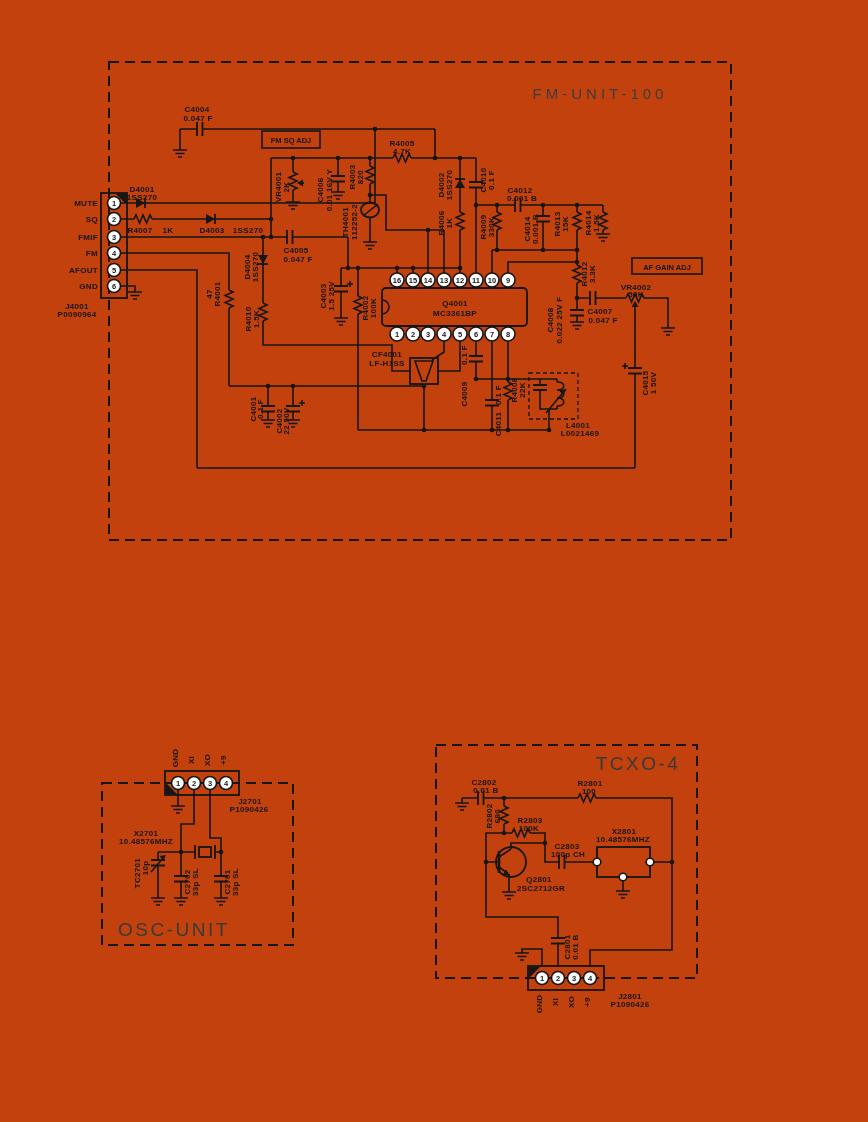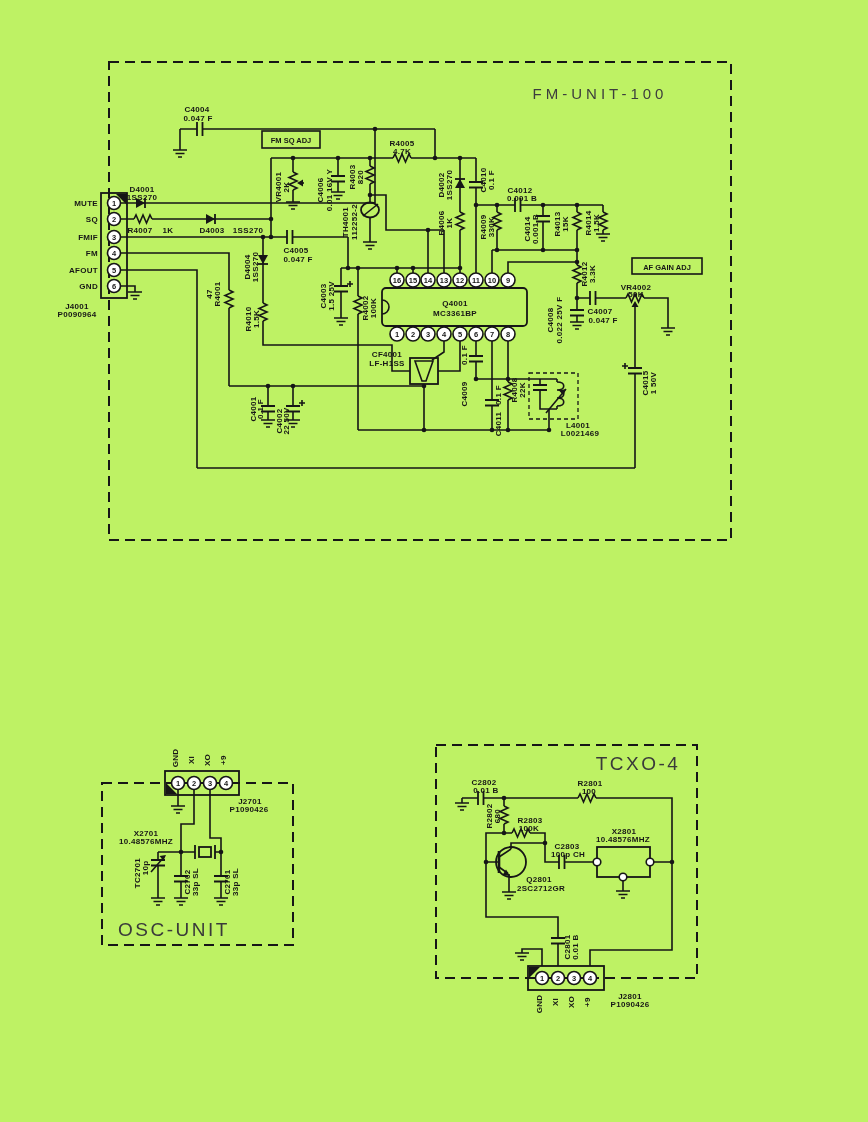"FM-UNIT-100" .page { background: #bef264 -> #c2410c }
